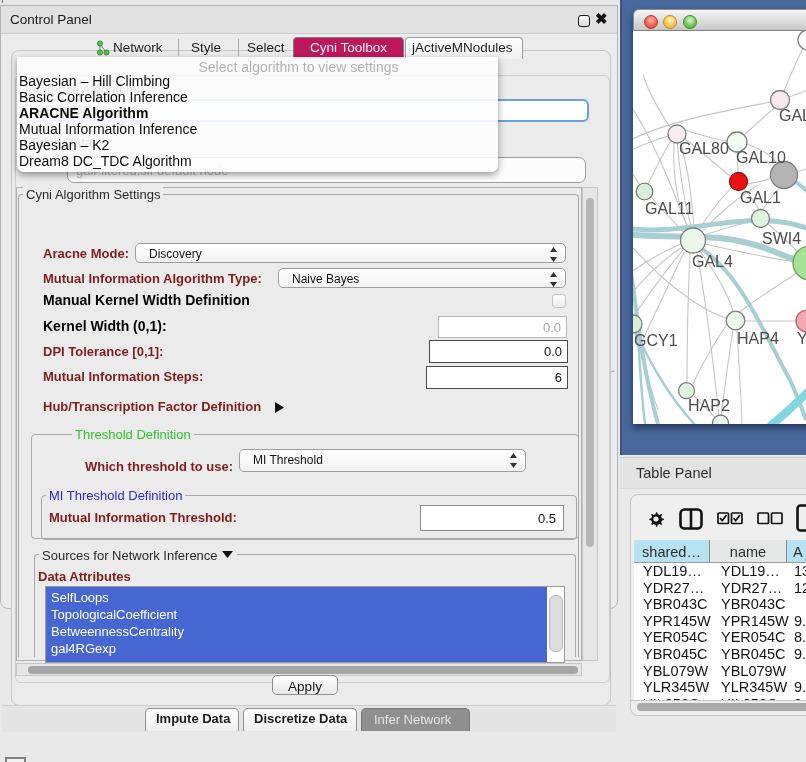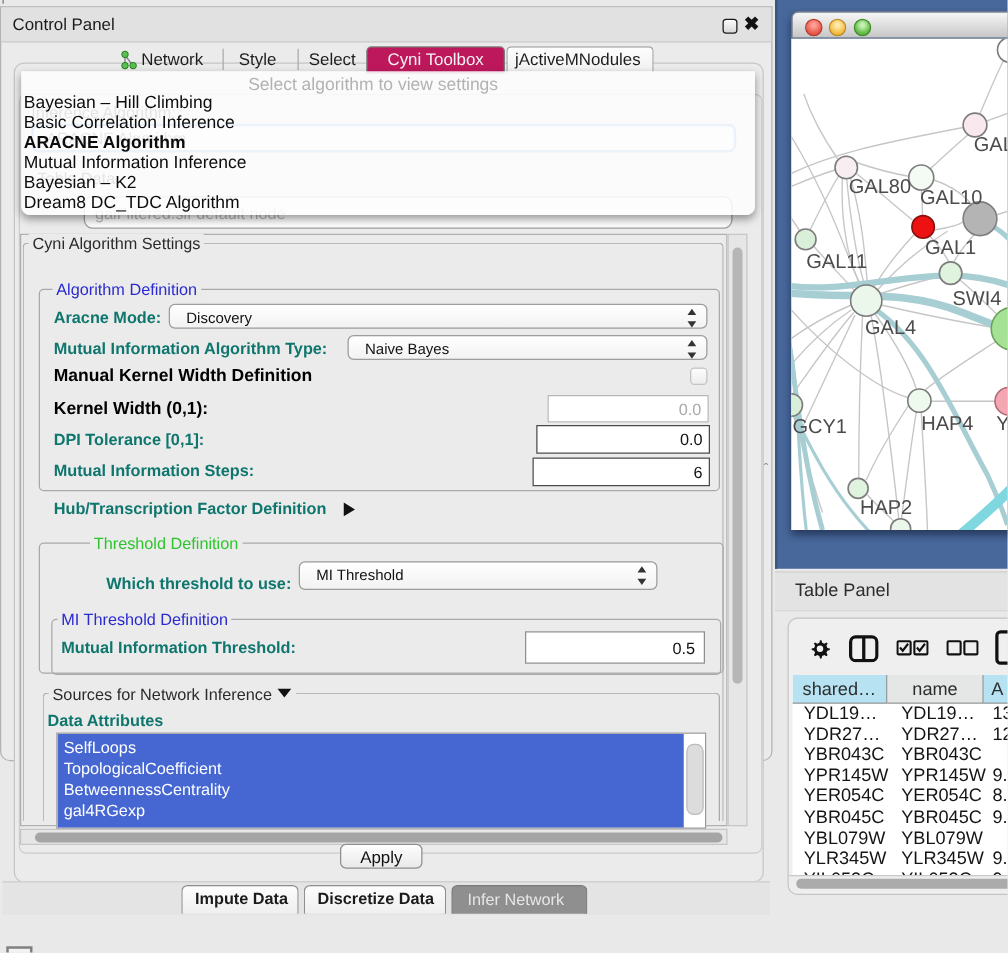"Select algorithm to view settings" div.abs { width: 587px -> 481px }
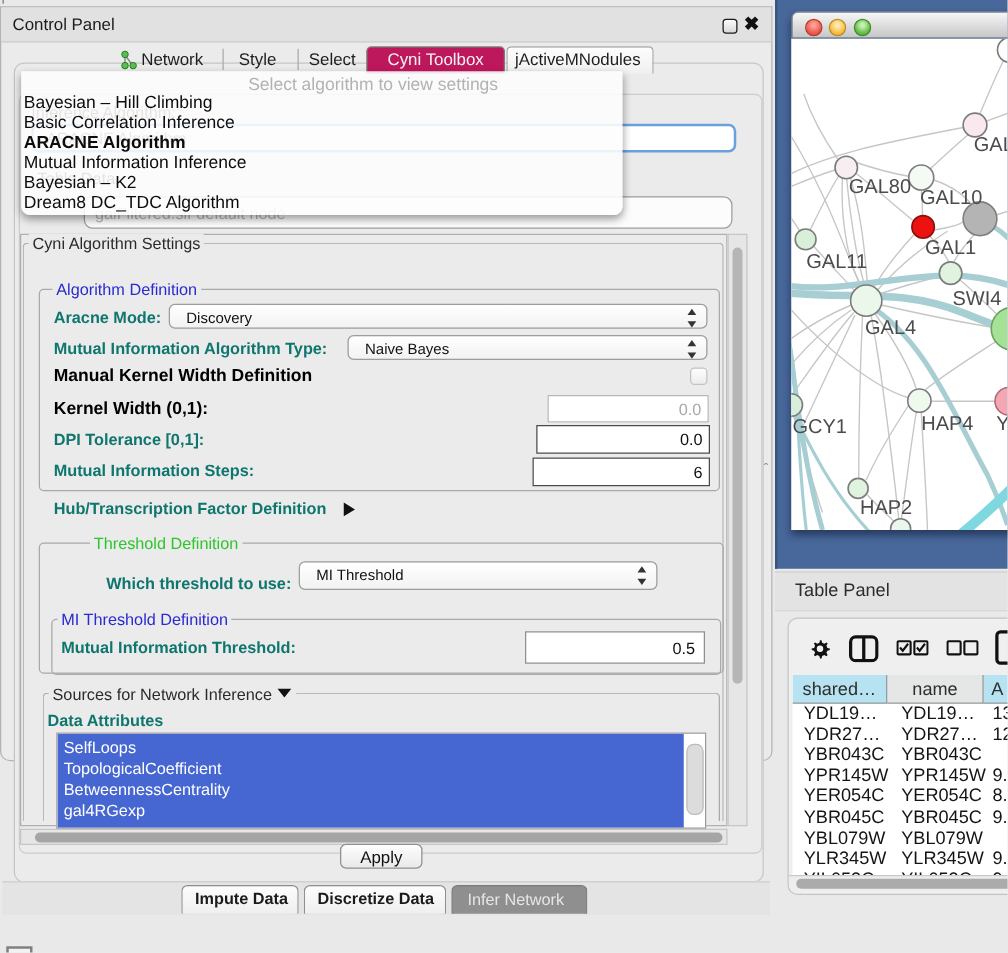"Algorithm Definition" div.group { html: <div> <div>Algorithm Definition</div> </div> -> none }
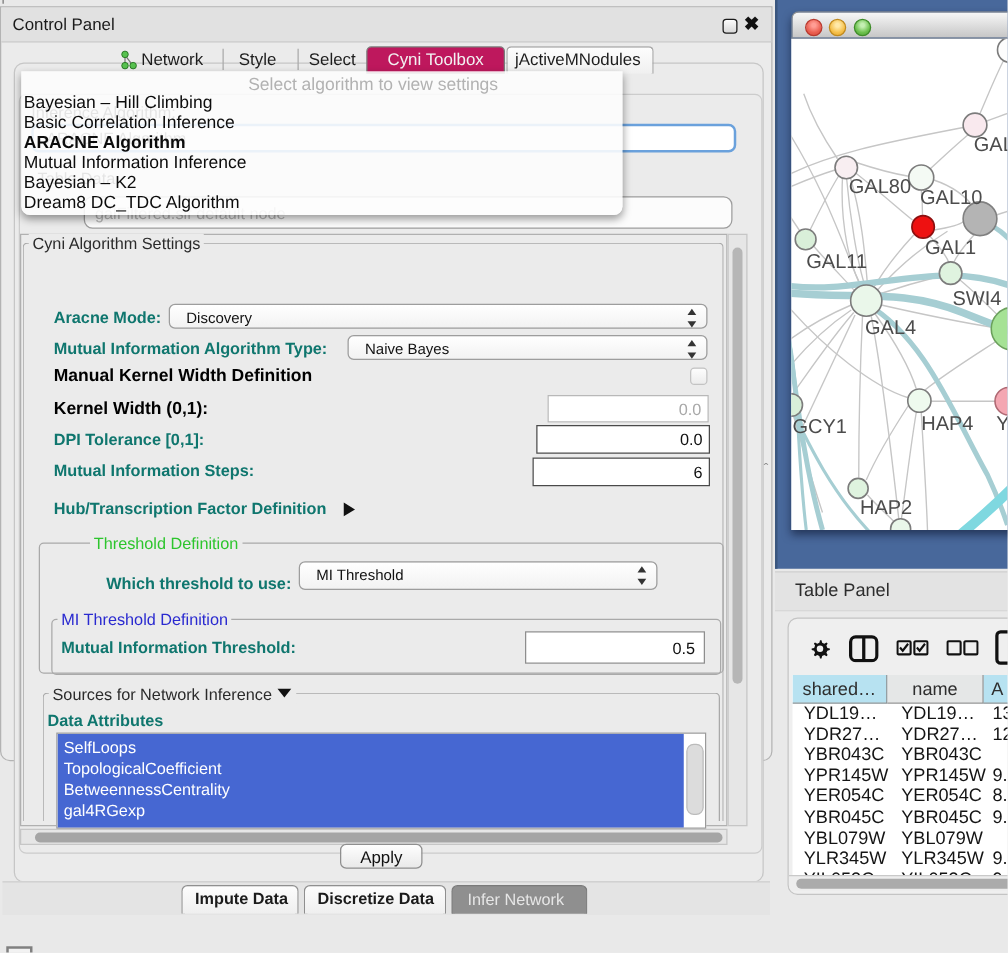"Aracne Mode:" .lbl { color: #0f766e -> #7f1d1d }
